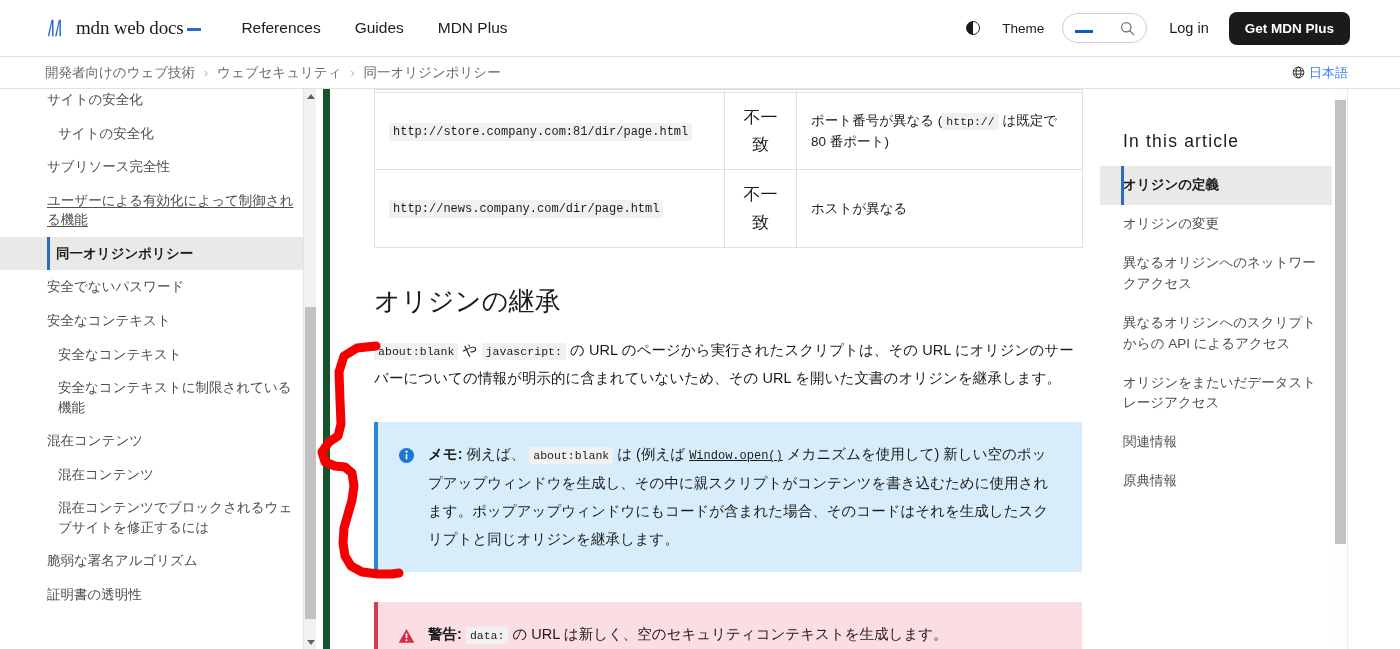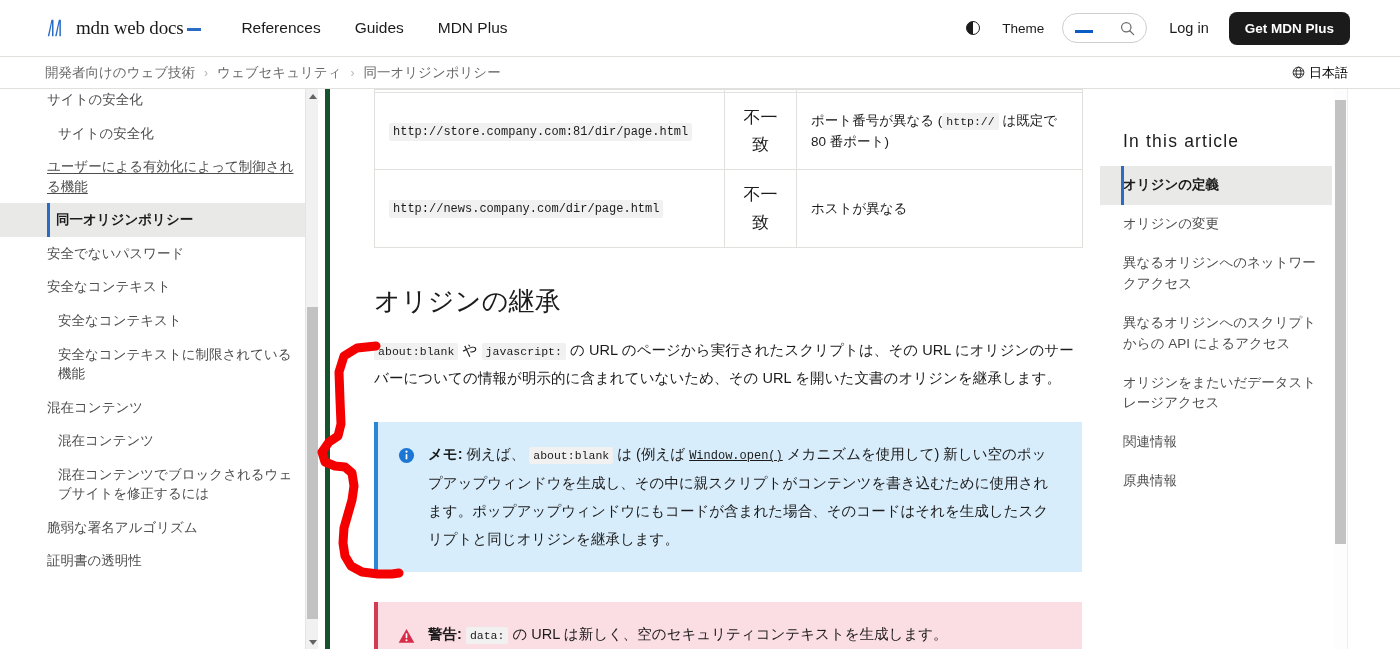"日本語" .lang-btn { color: #000000 -> #3b82f6 }
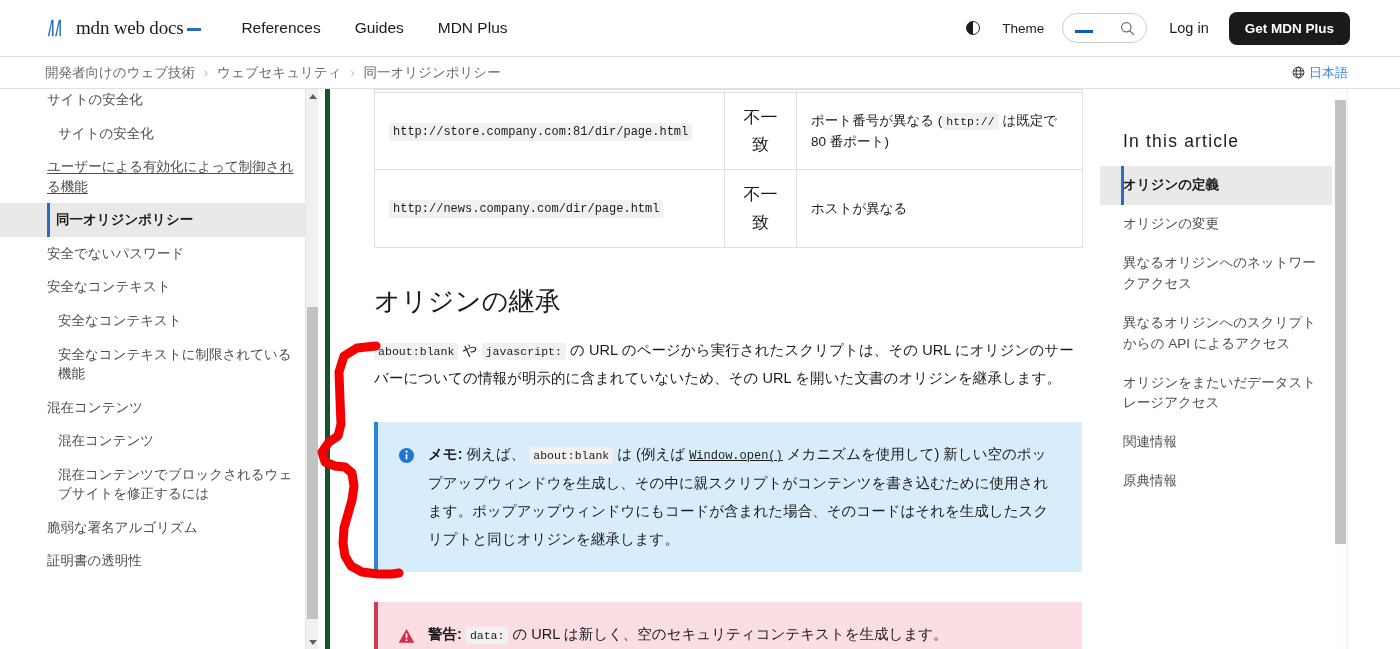"サイトの安全化" .sidebar { border-right: 5px solid #14532d -> 7px solid #14532d }
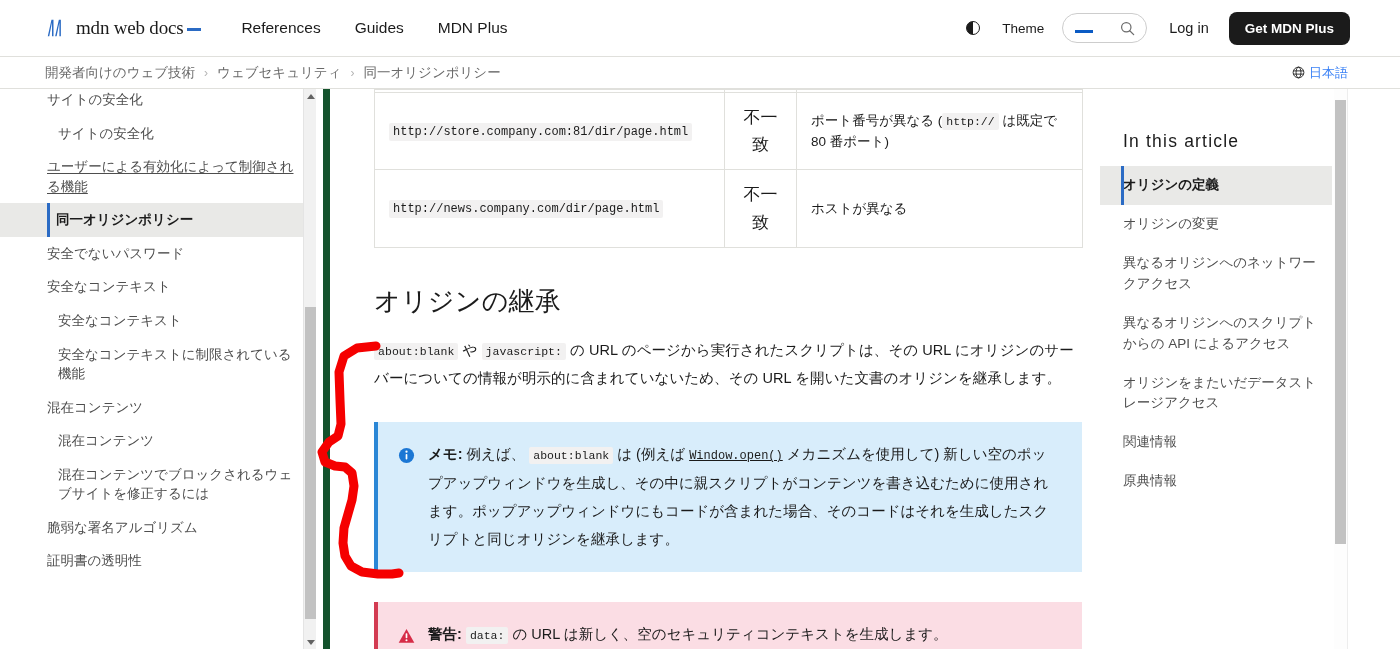"サブリソース完全性" div.nav-item { html: none -> <div>サブリソース完全性</div> }
